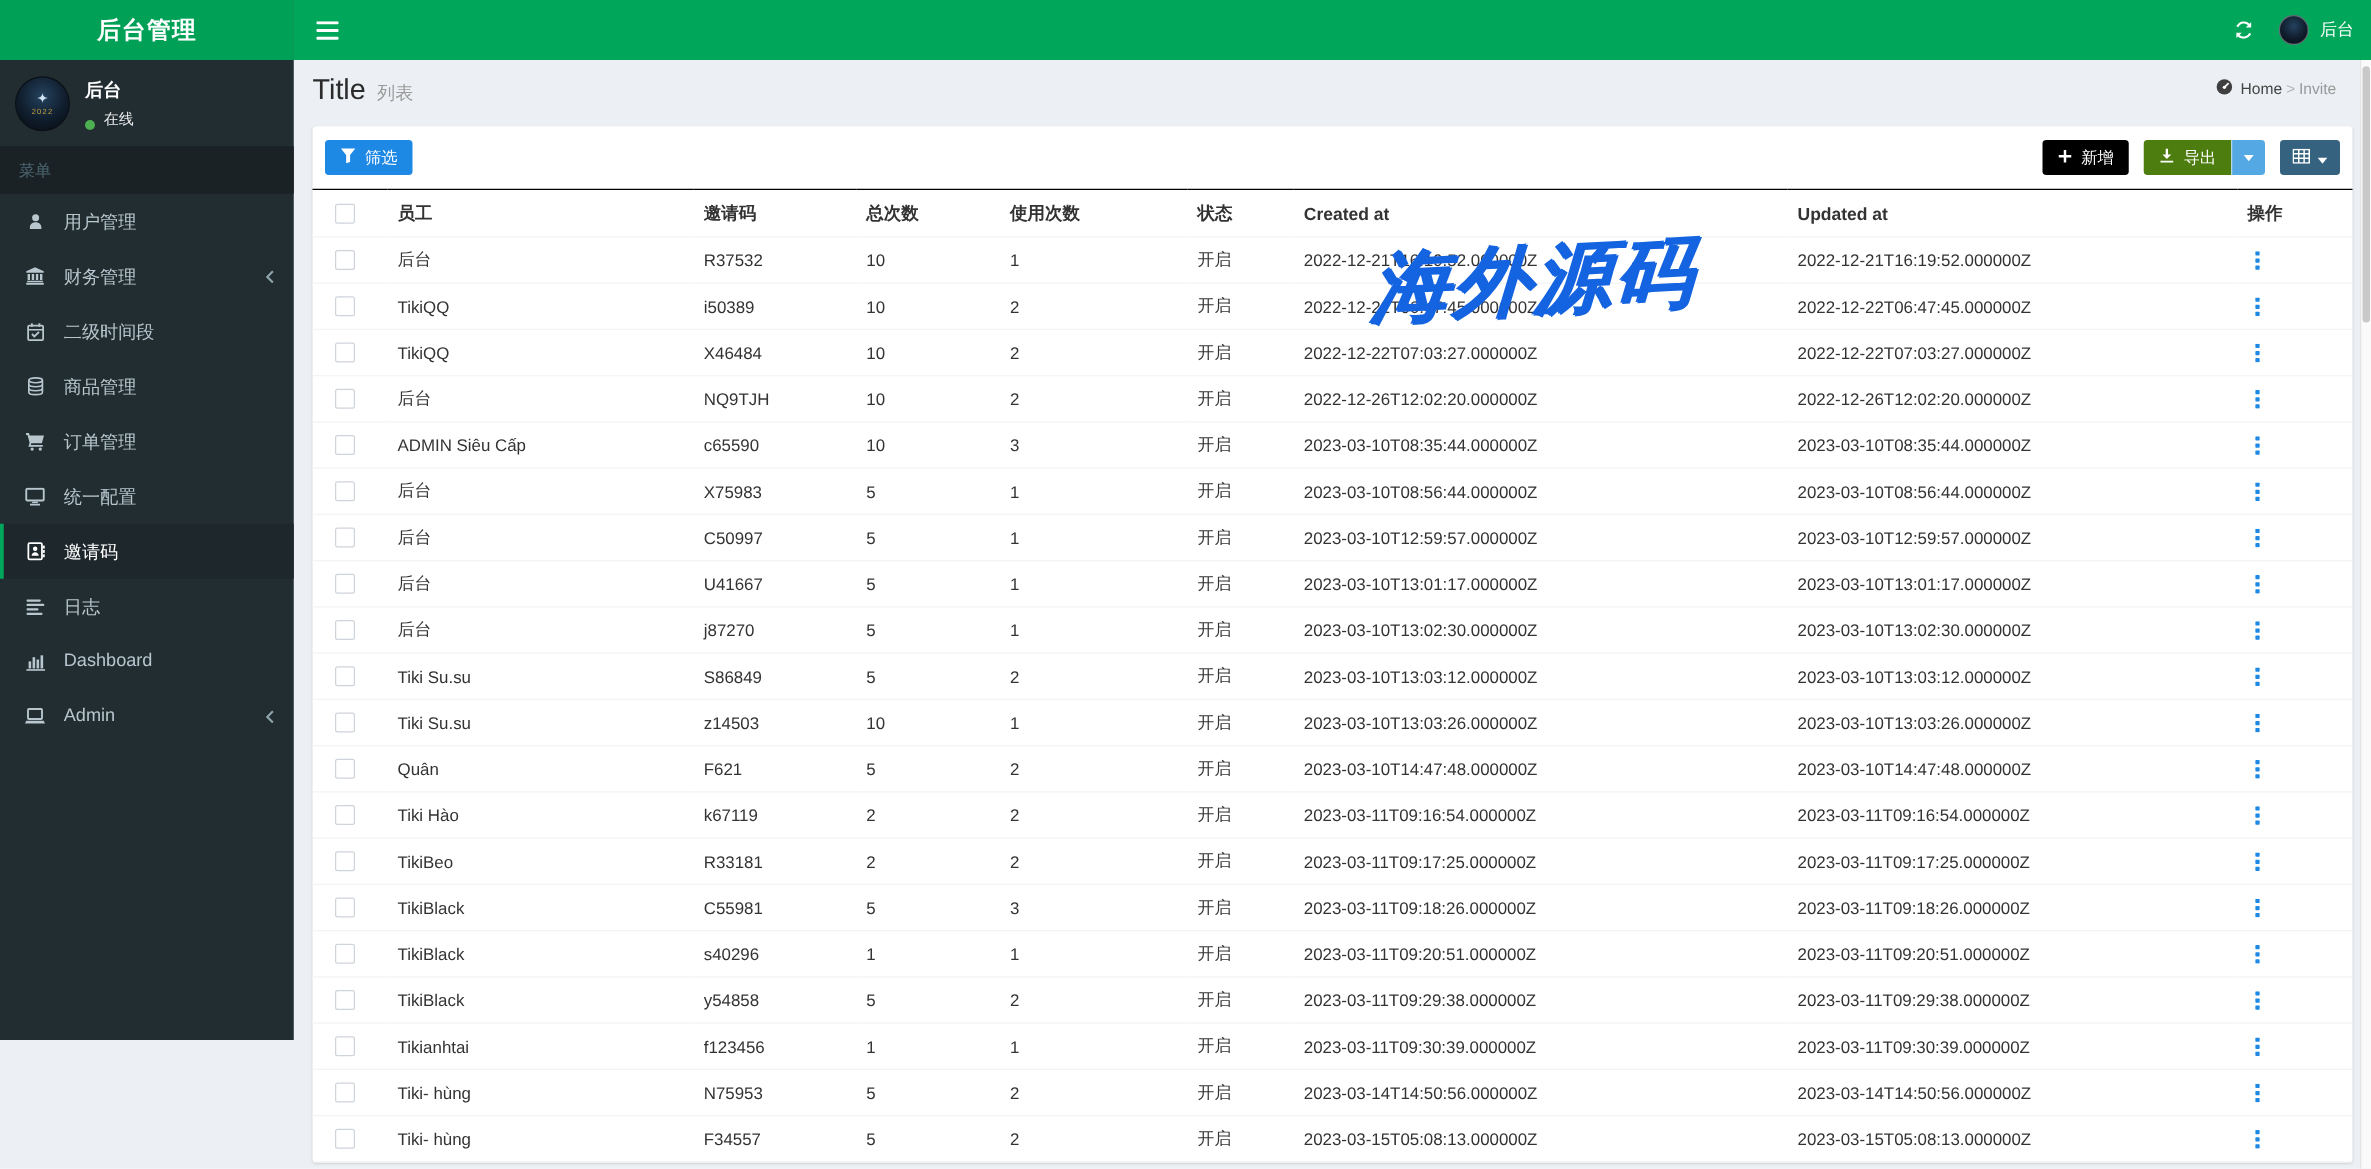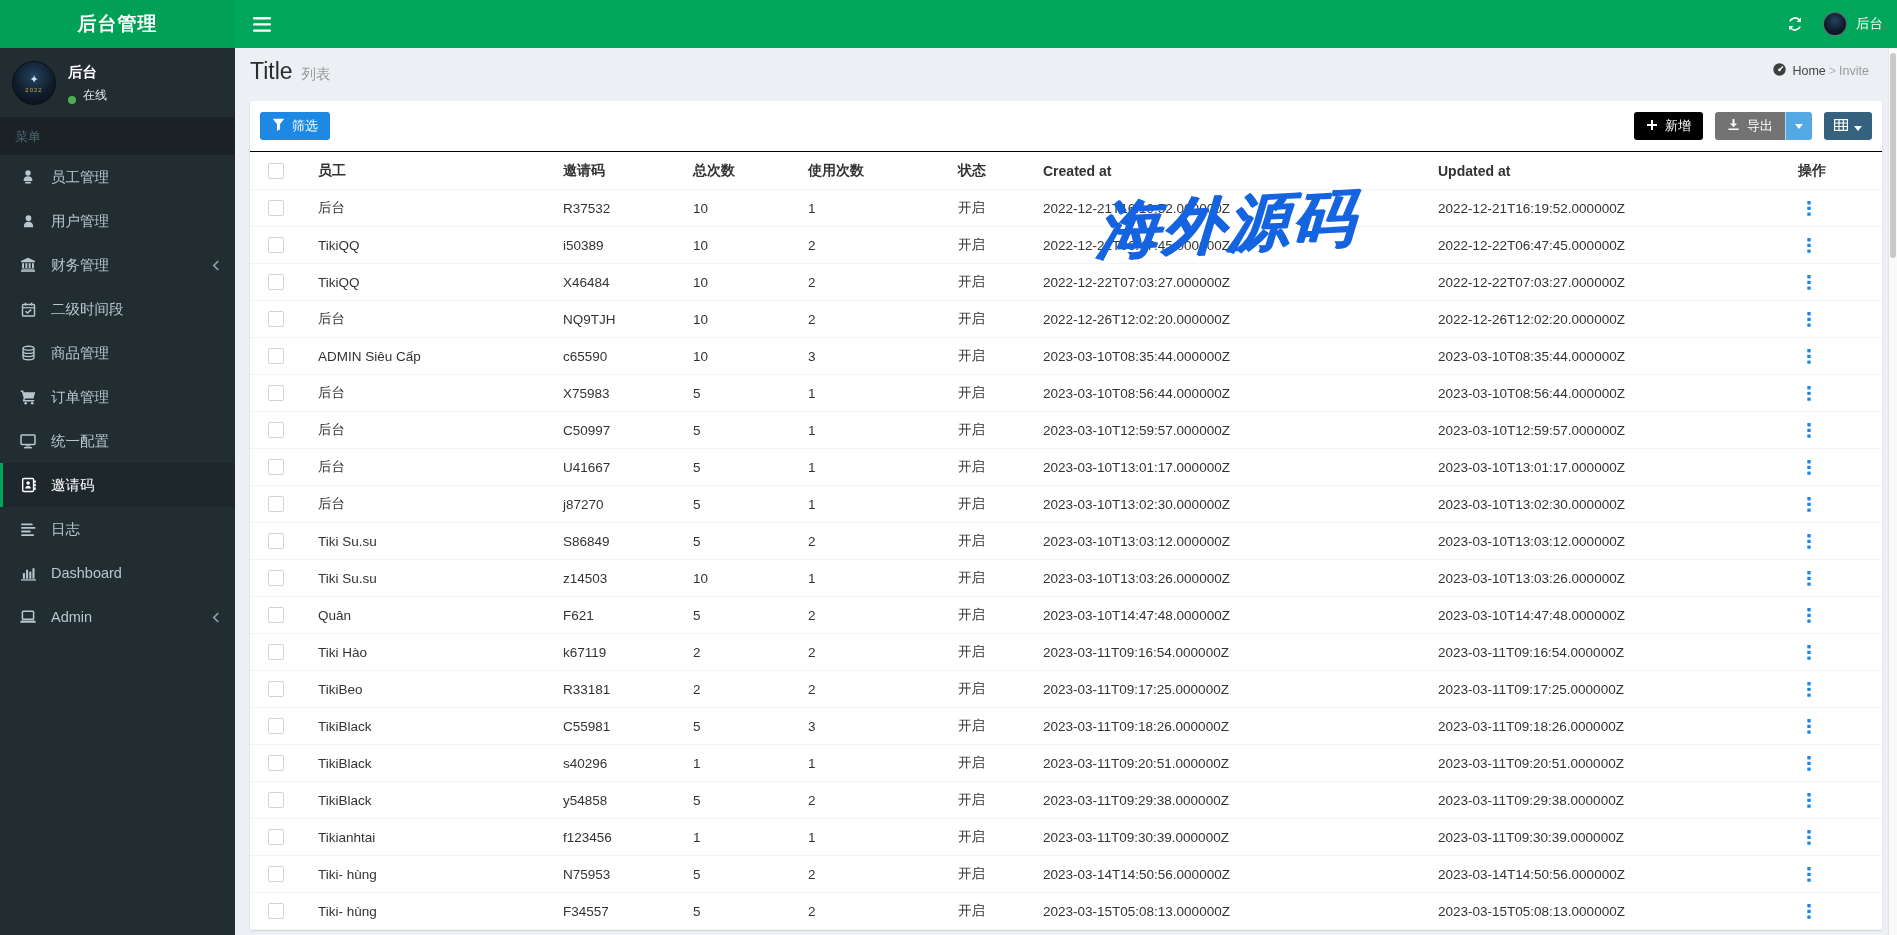"后台管理" .sidebar { height: 935px -> 832px }
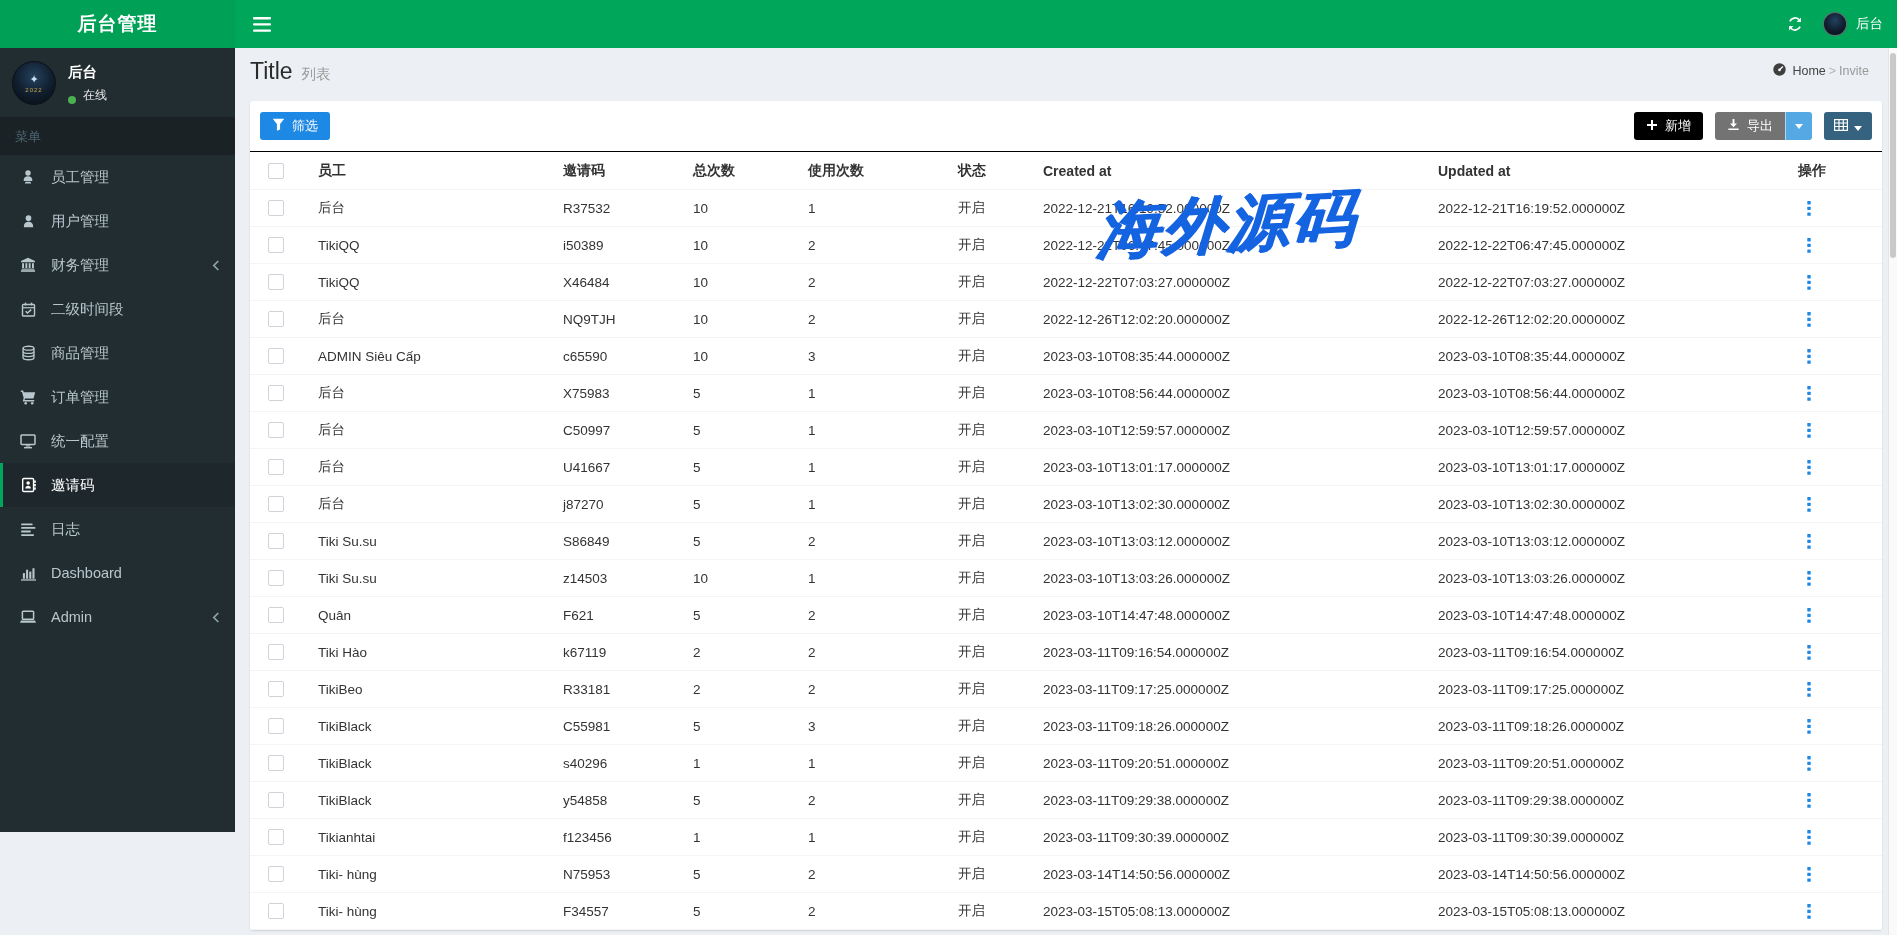"导出" .btn-export { background: #737373 -> #4d7c0f }
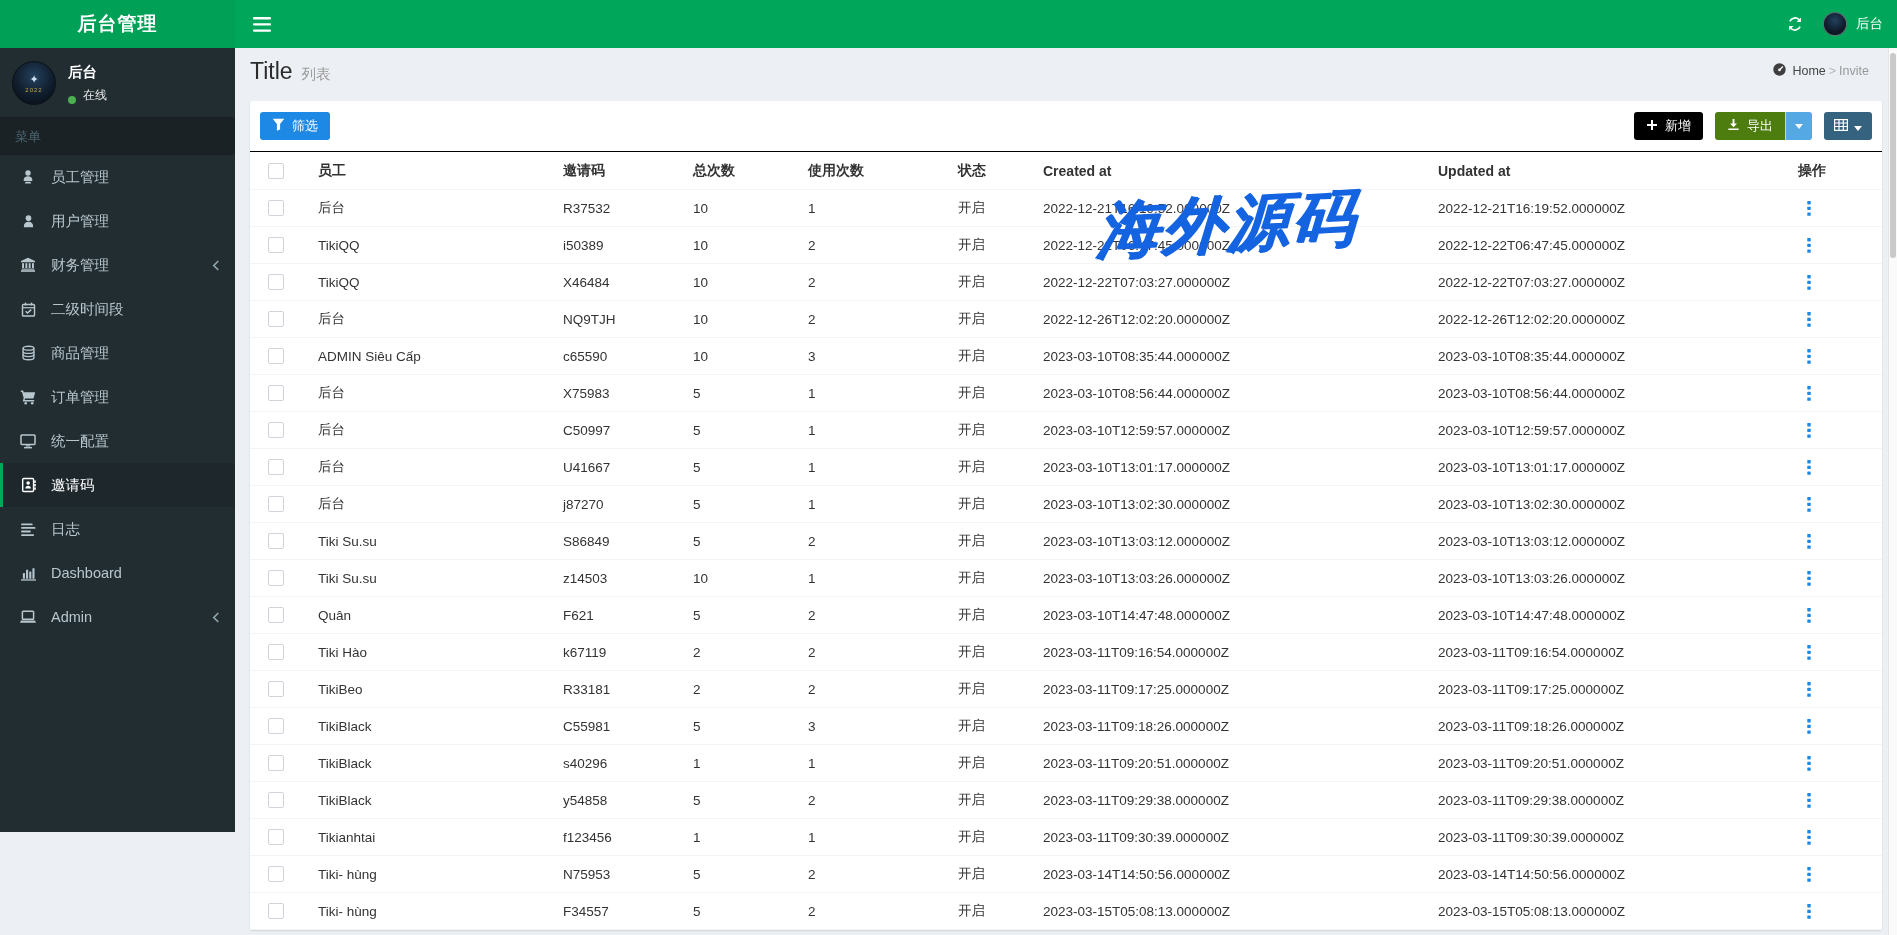"员工管理" div.menu-item { html: <div> <span> <svg> <circle></circle> <path></path> <path></path> </svg> </span> <span>员工管理</span> </div> -> none }
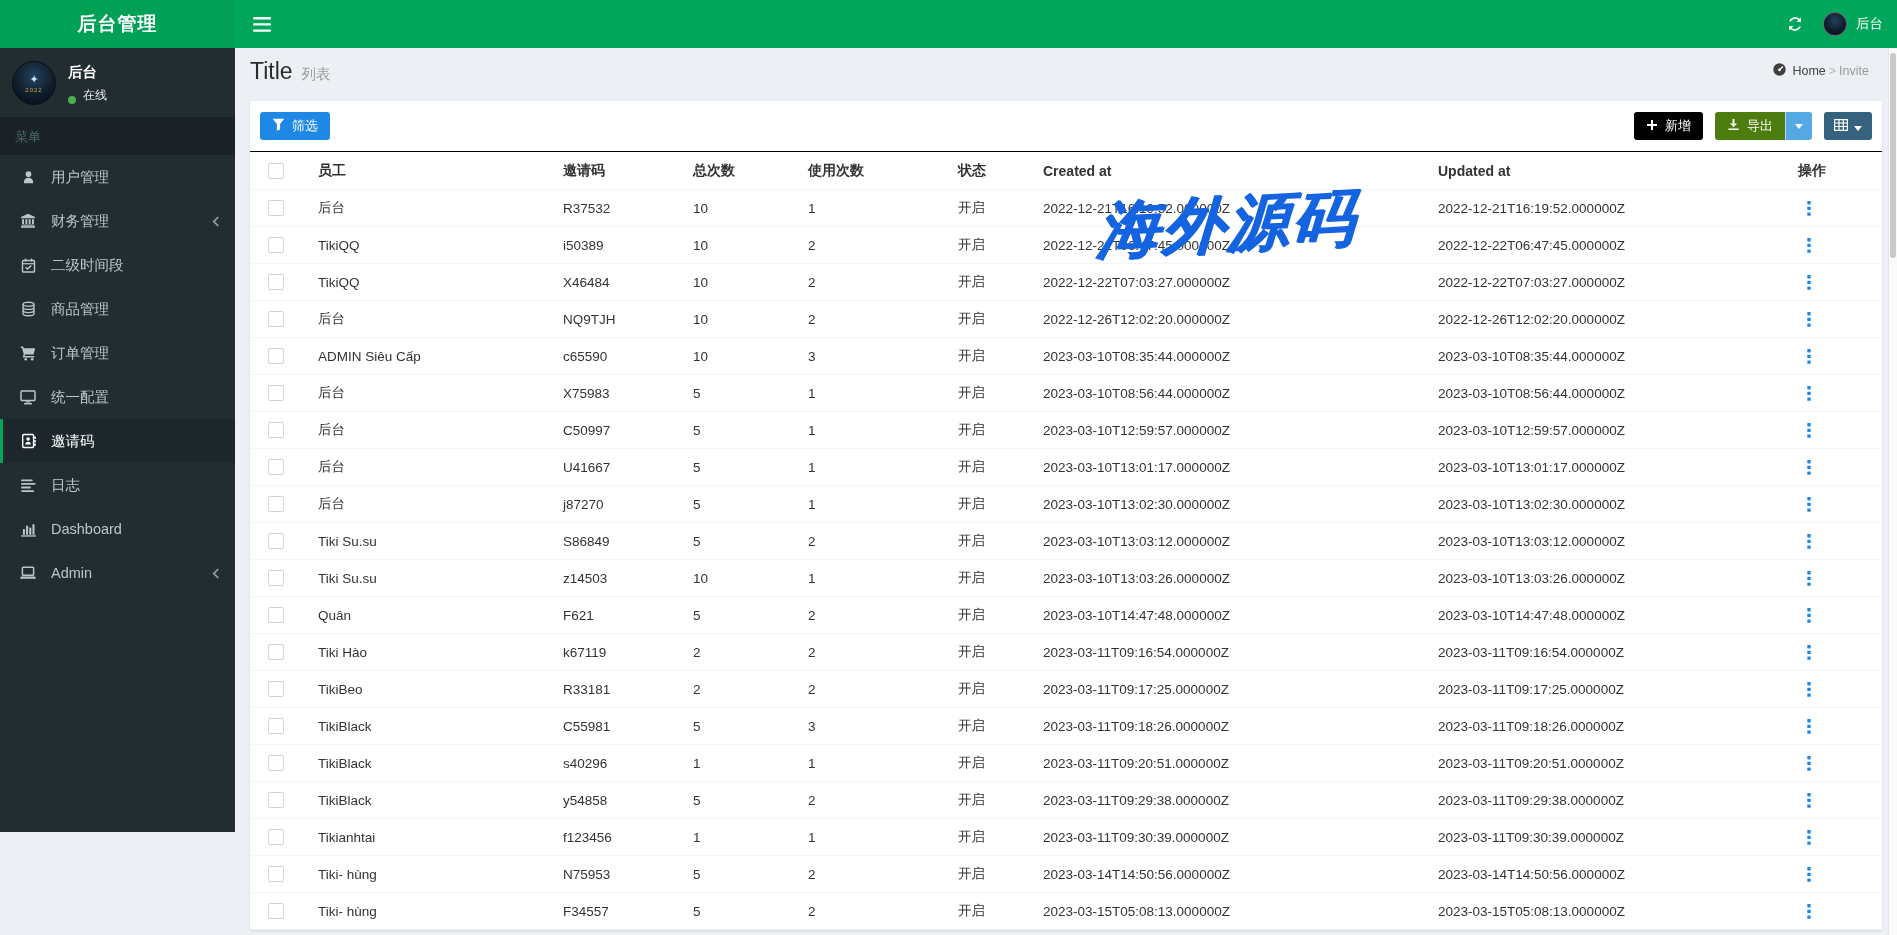"操作" .c-act { text-align: center -> left }
